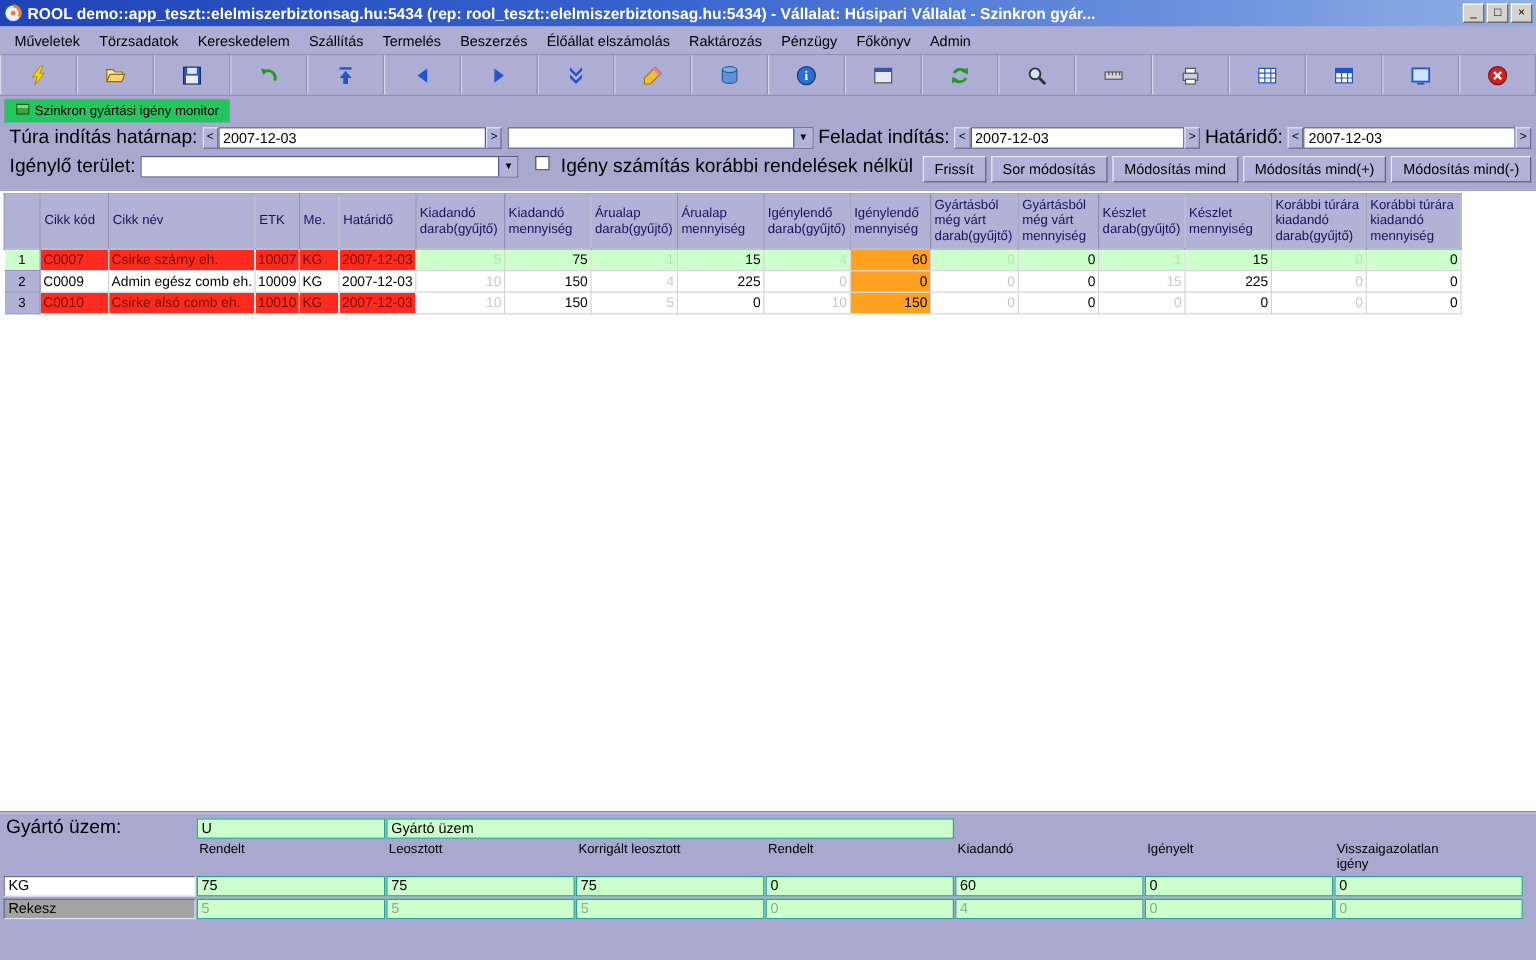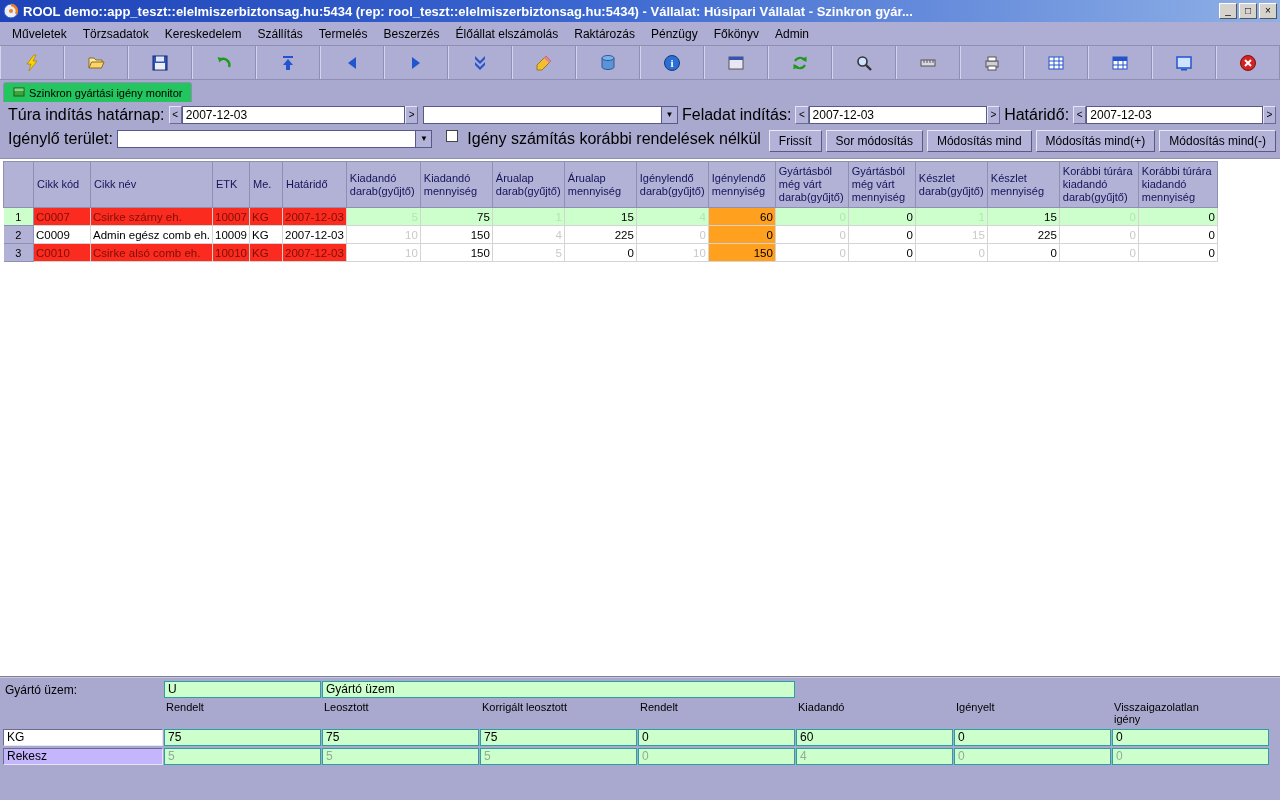"Gyártó üzem:" .flabel { font-size: 12px -> 16px }
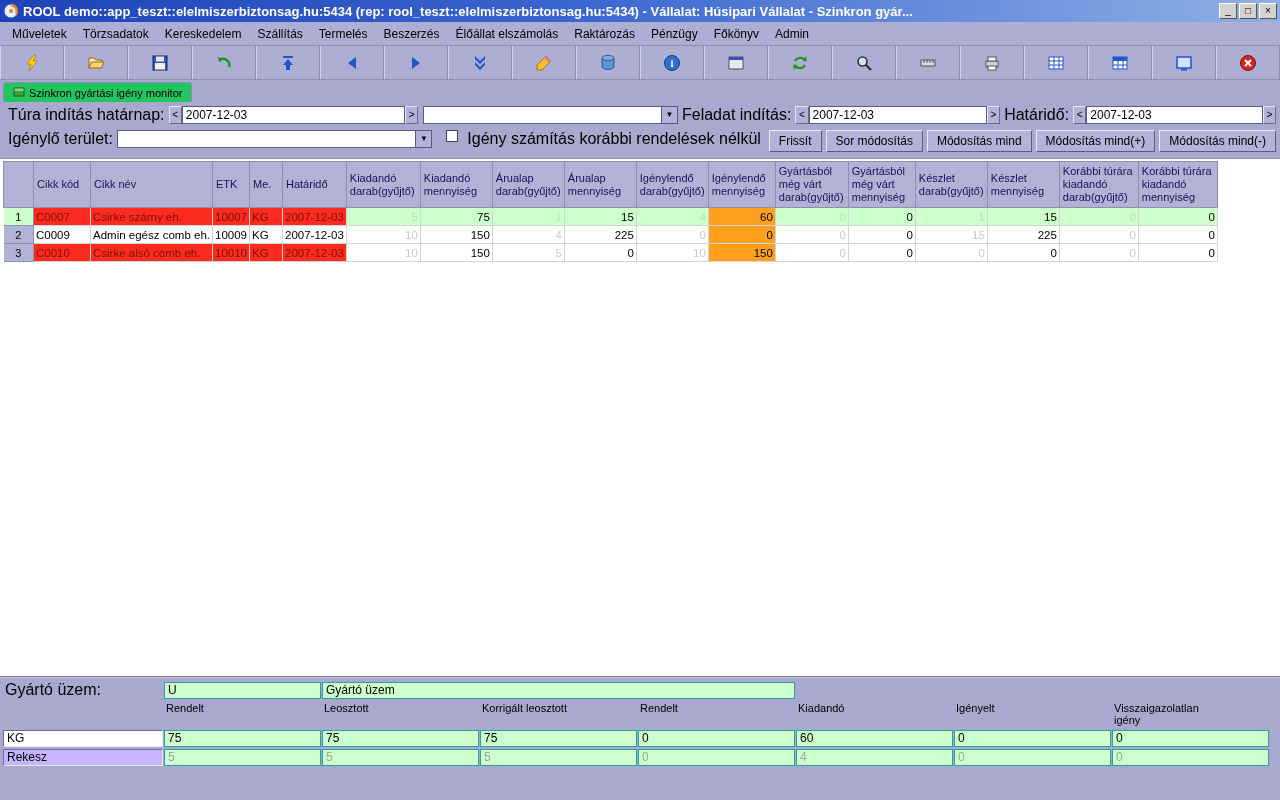"Rekesz" .rowlabel.rekesz { background: #c4b5fd -> #a3a3a3 }
